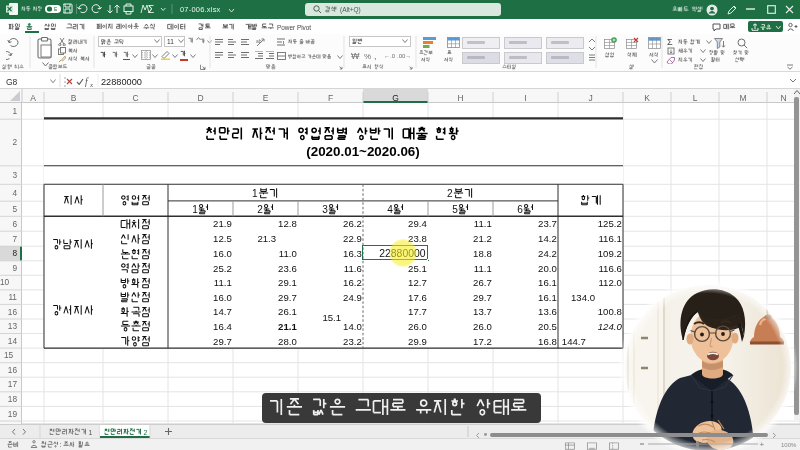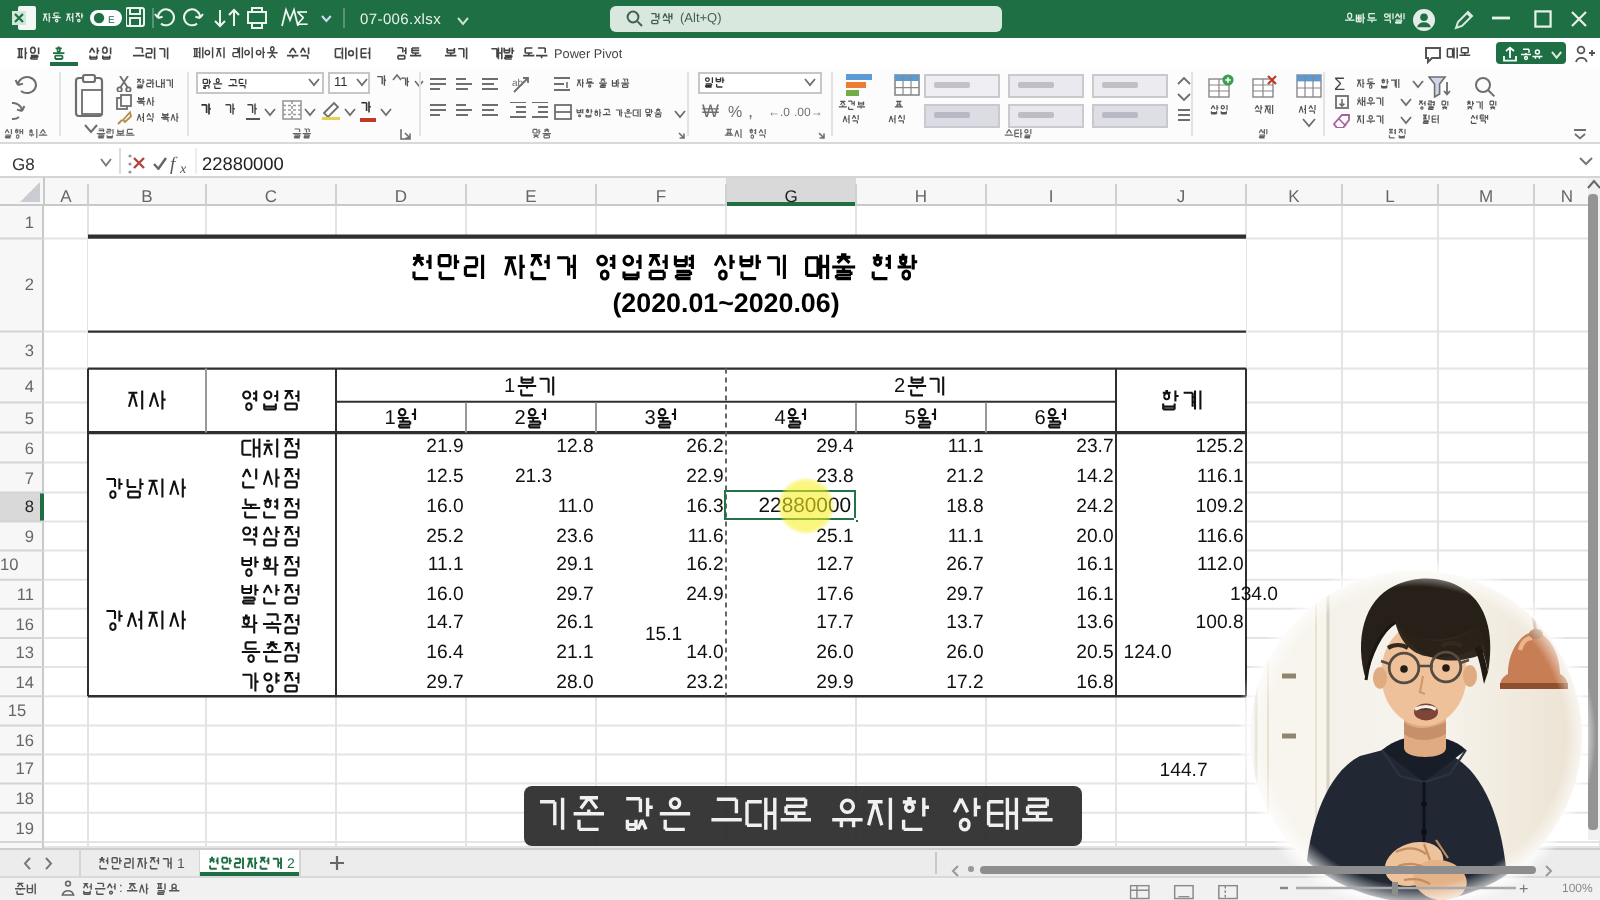"134.0" div { left: 579px -> 535px }
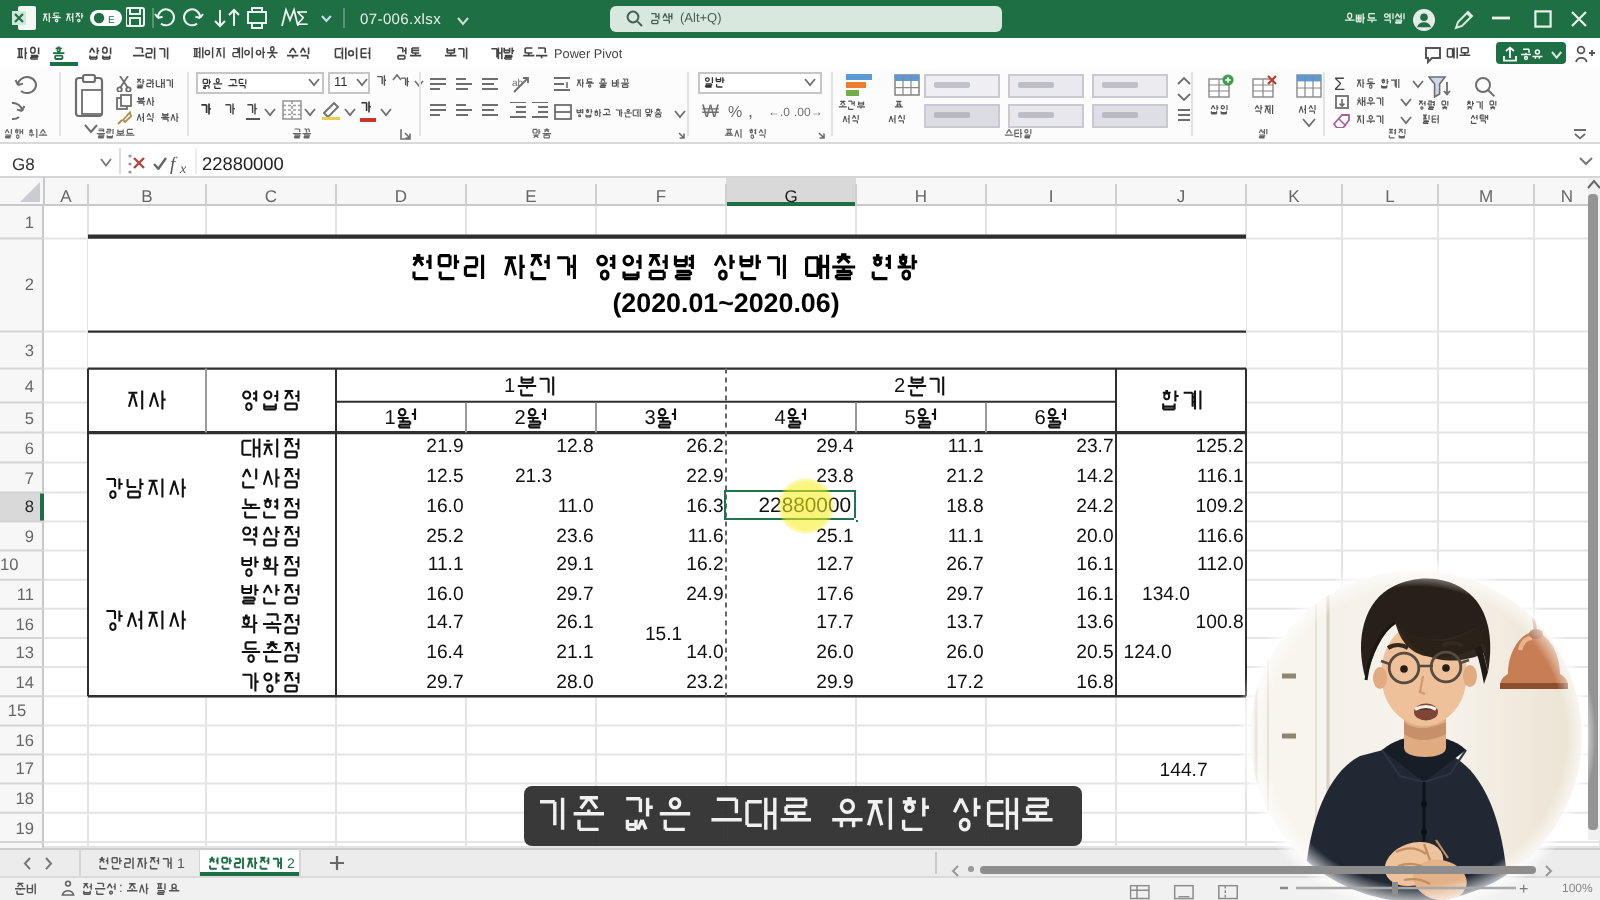"21.1" div { font-weight: 400 -> 700 }
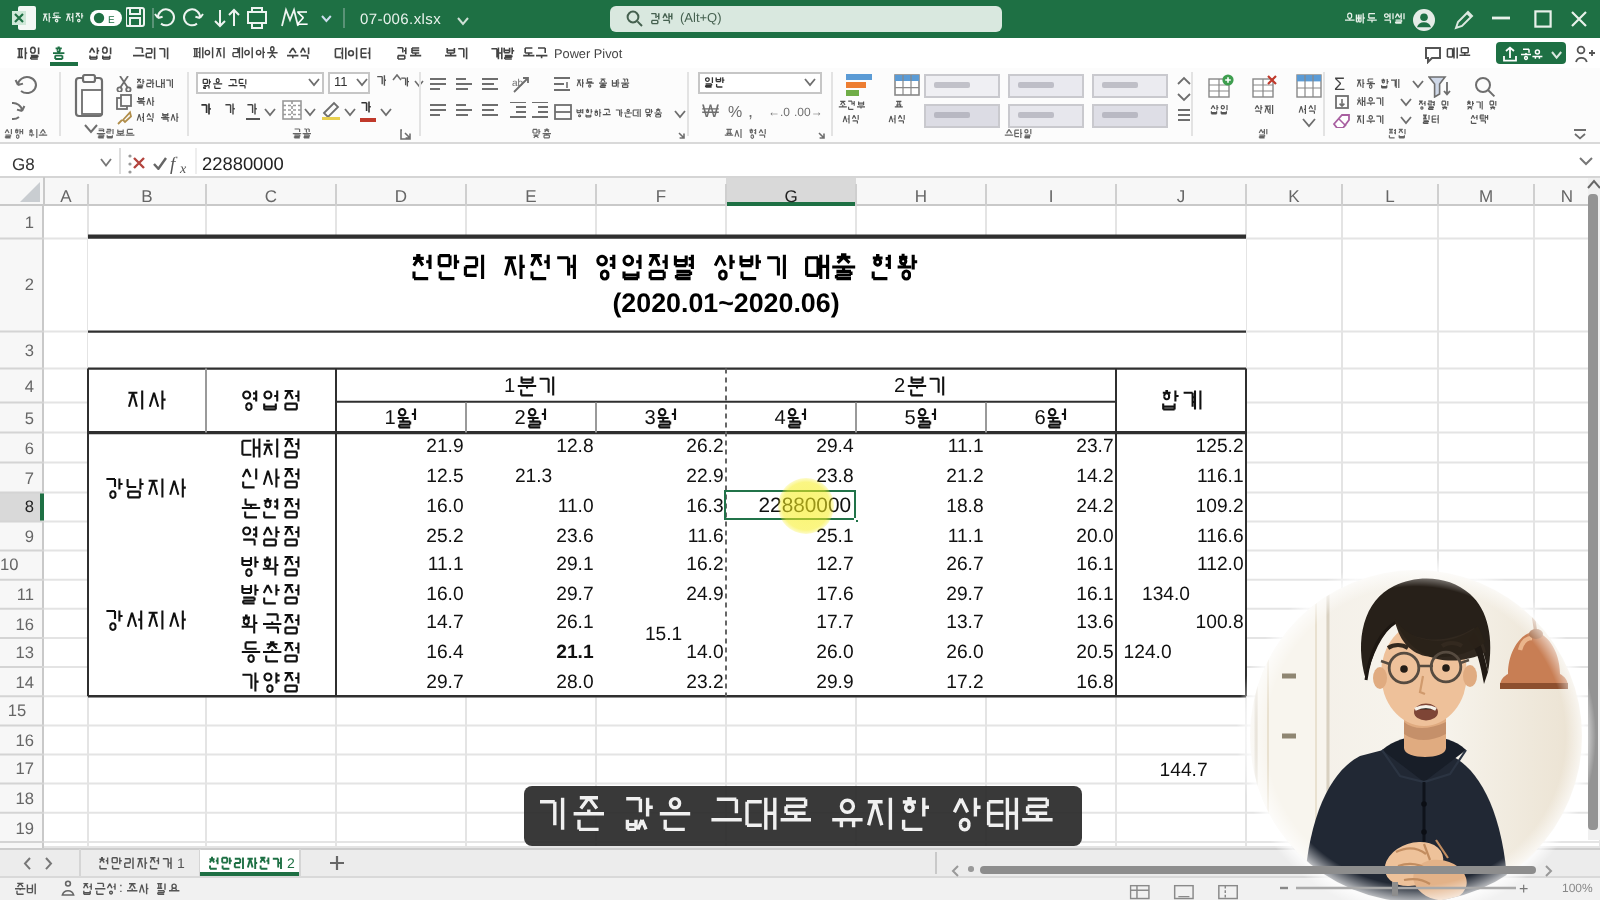"124.0" div { font-style: none -> italic; text-align: left -> right }
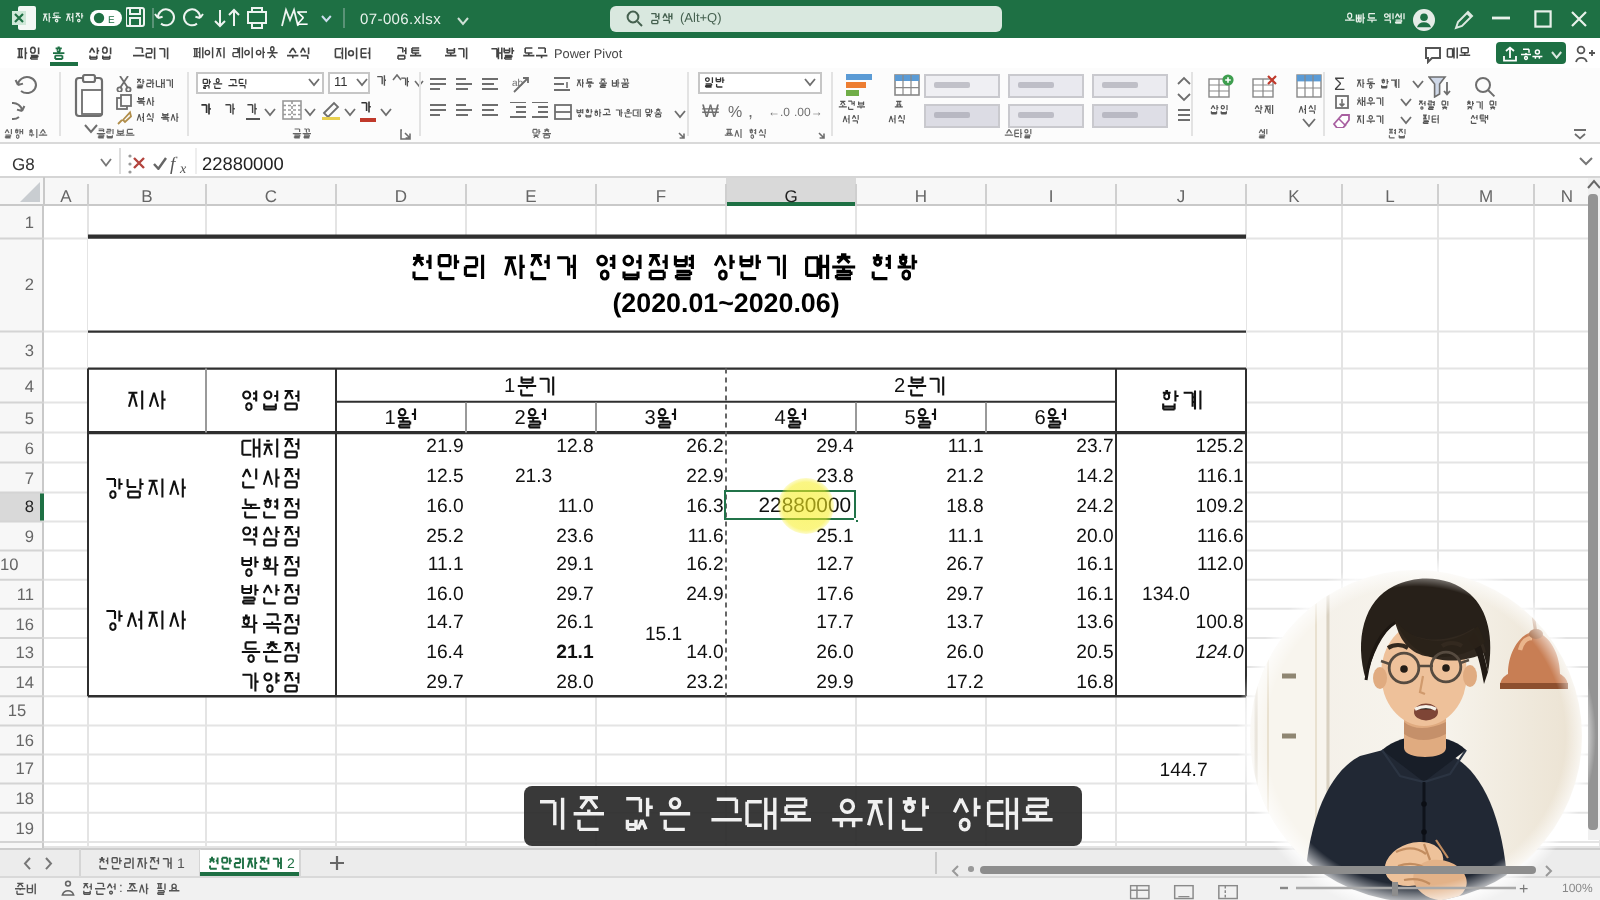"144.7" div { margin-top: 44px -> none; text-align: center -> left }
